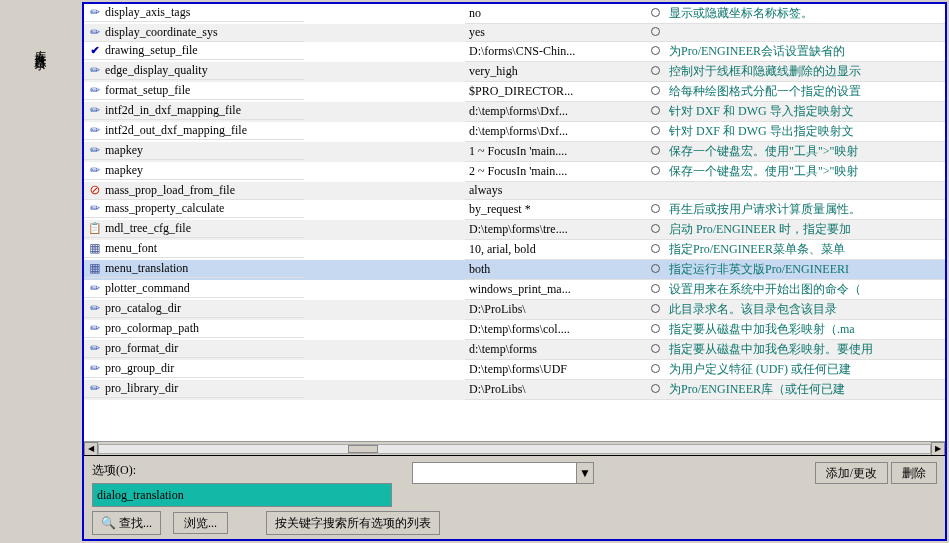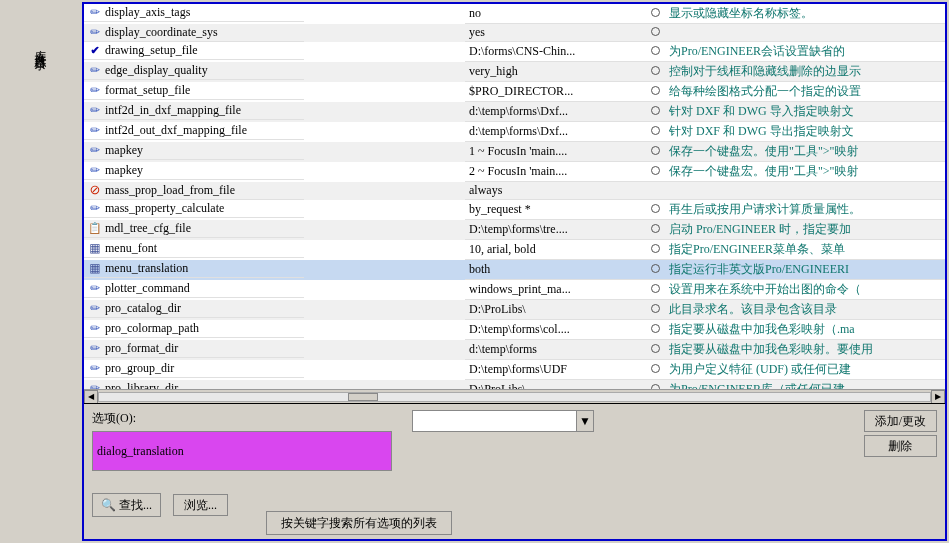"添加/更改" .action-btns { flex-direction: column -> row }
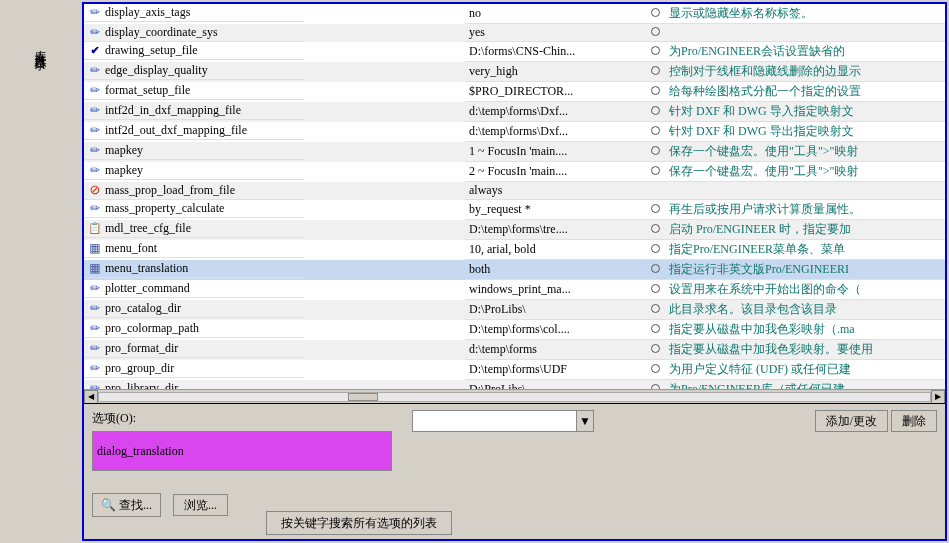"dialog_translation" .form-input { background: #d946ef -> #14b8a6; height: 40px -> 24px }
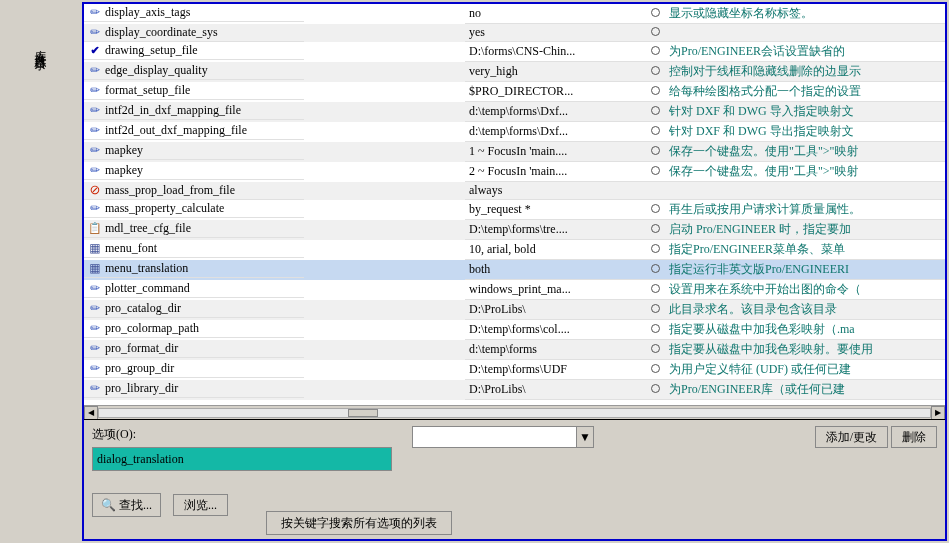"按关键字搜索所有选项的列表" .keyword-btn { margin-top: 36px -> none; padding: 0 14px -> 0 8px }
